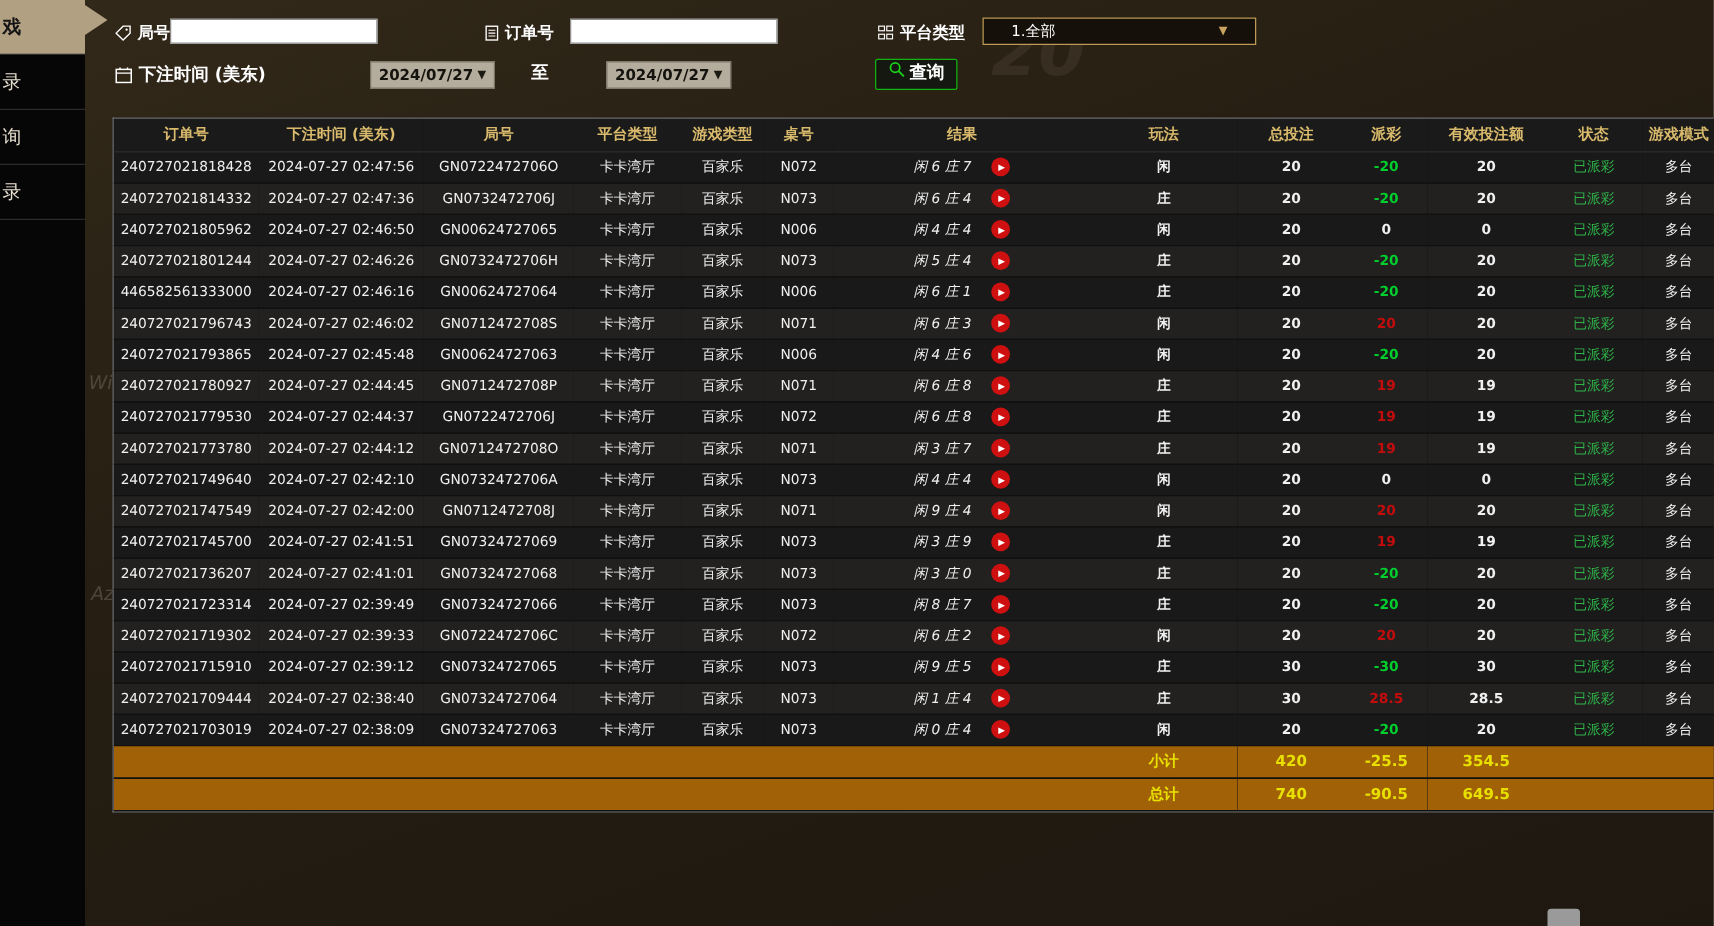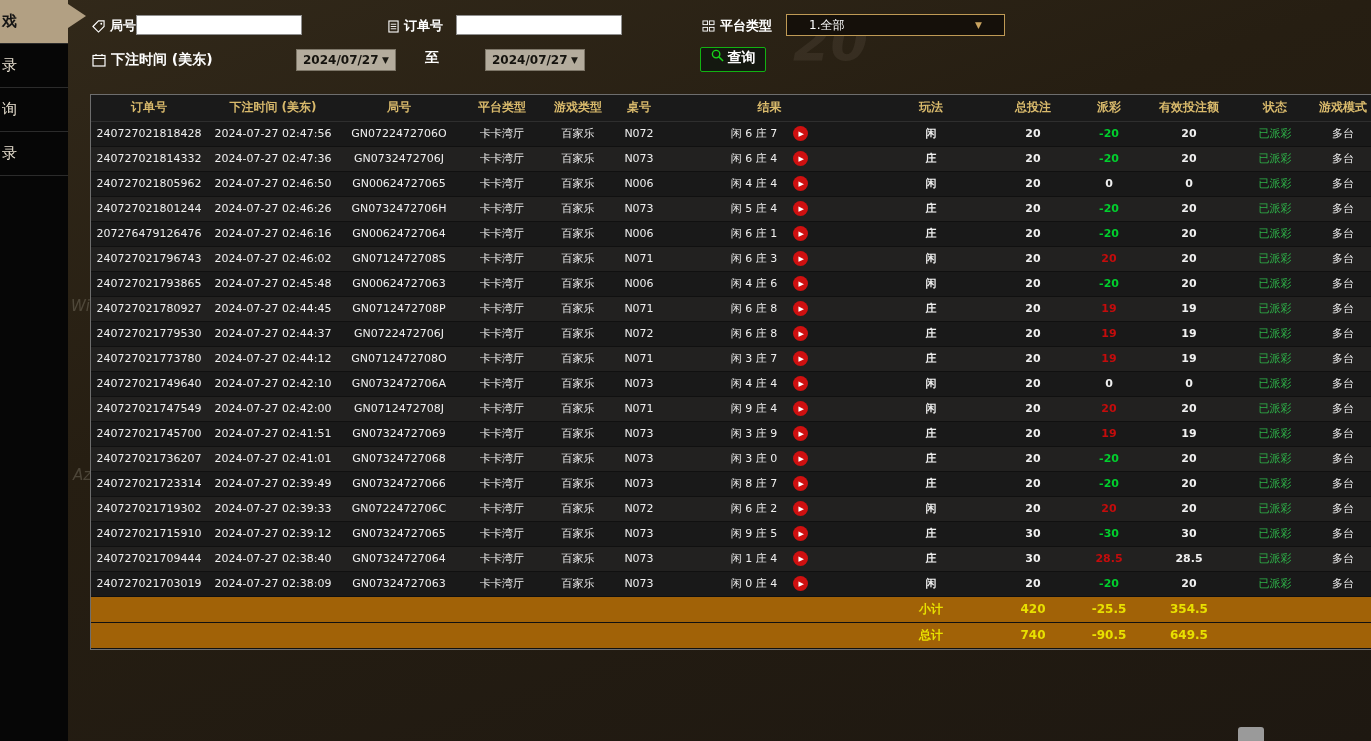"闲 6 庄 7" .result-wrap { font-style: none -> italic }
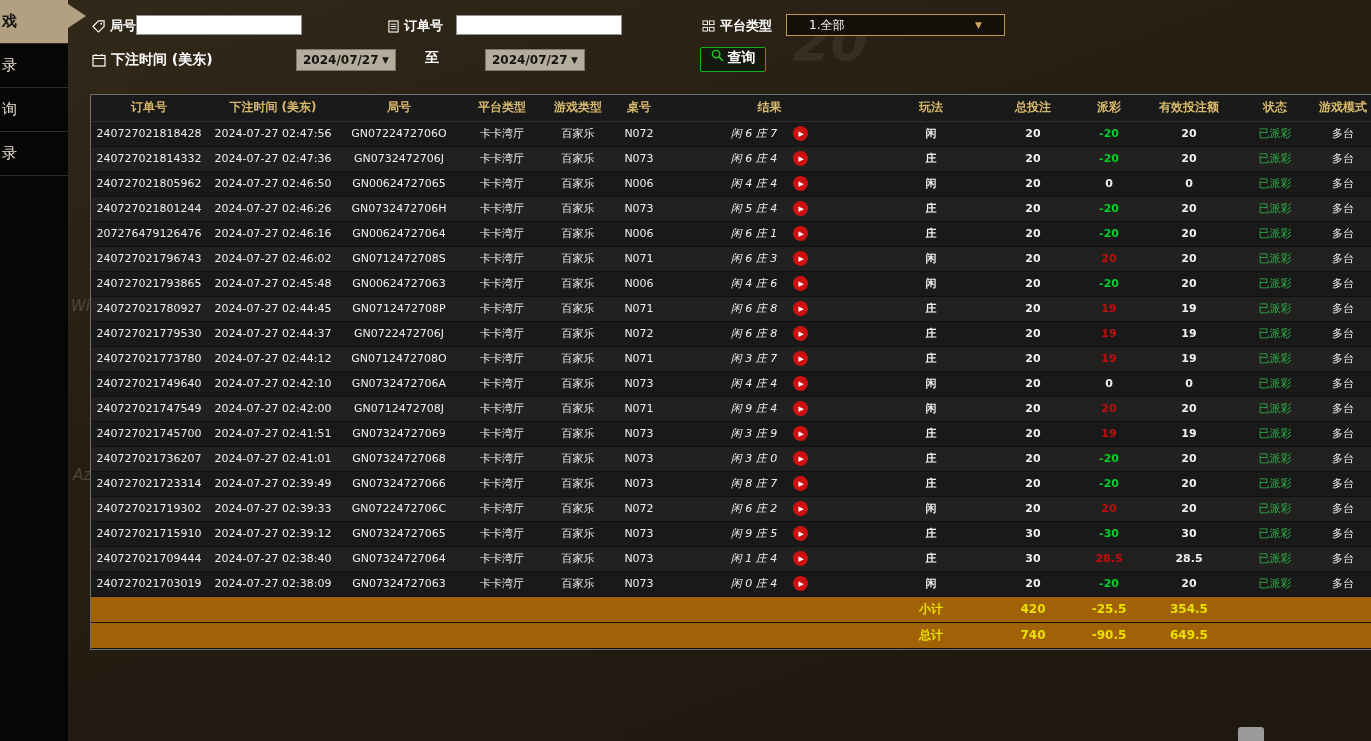"207276479126476" td { text: 207276479126476 -> 446582561333000 }
